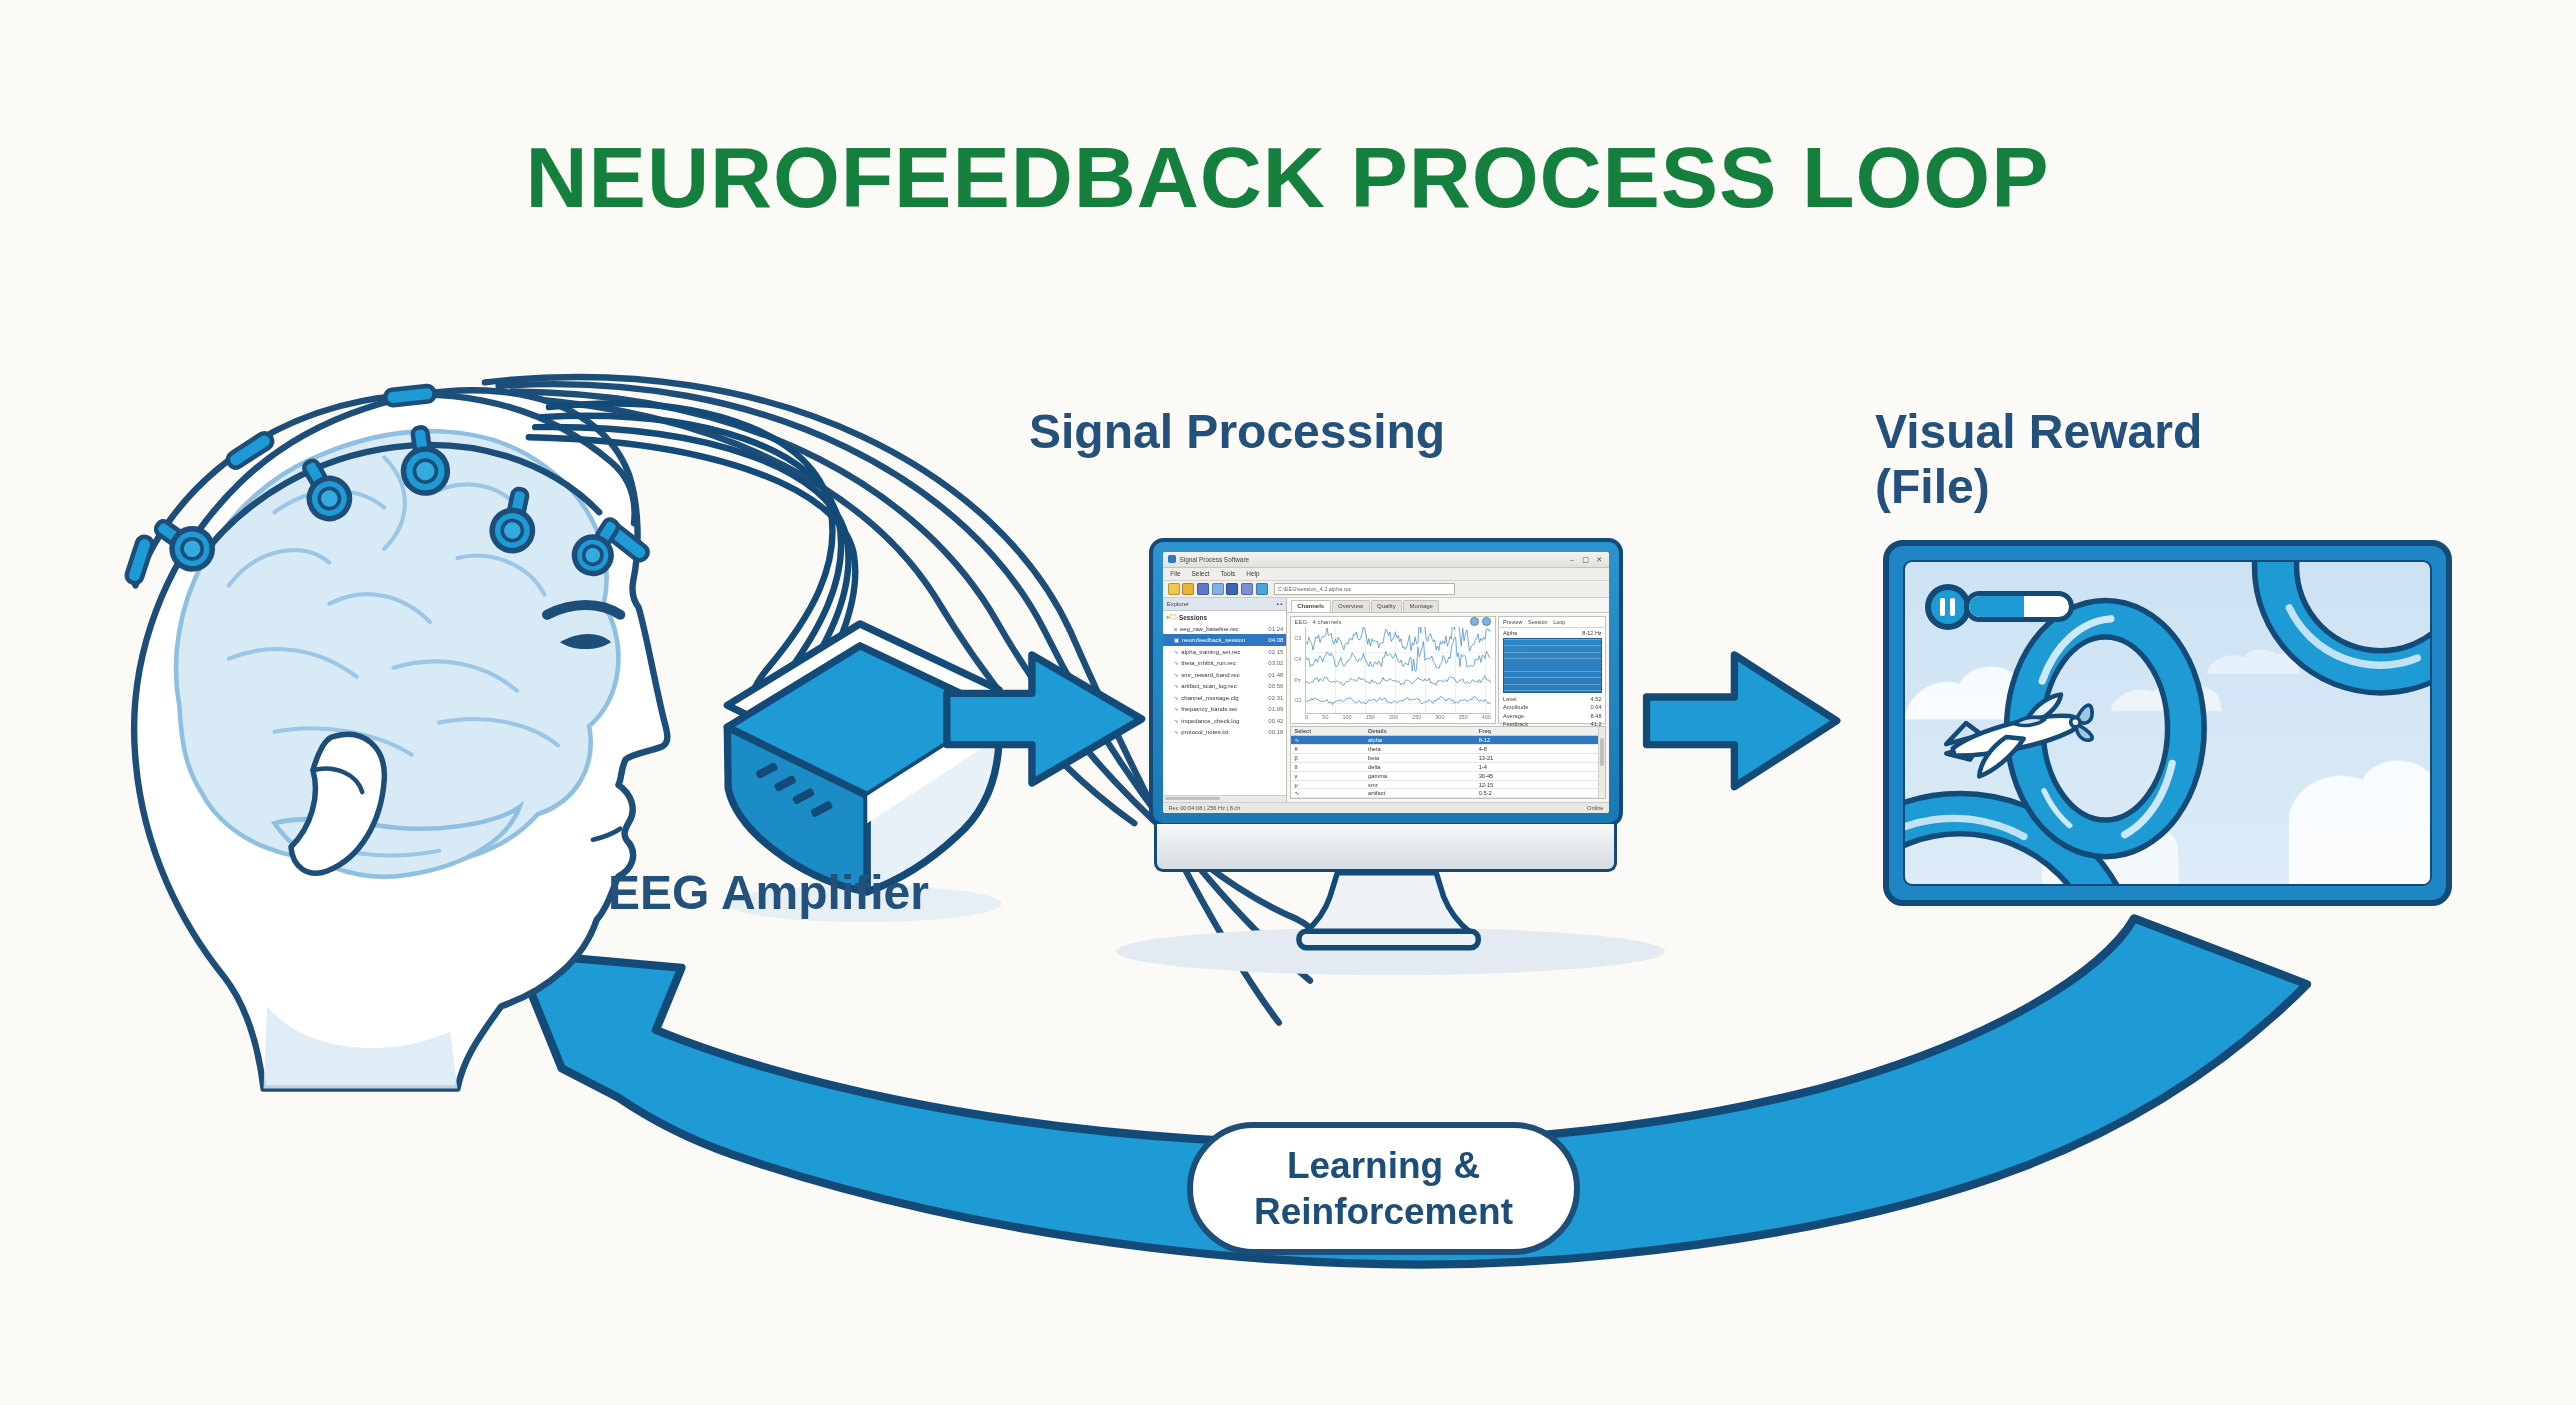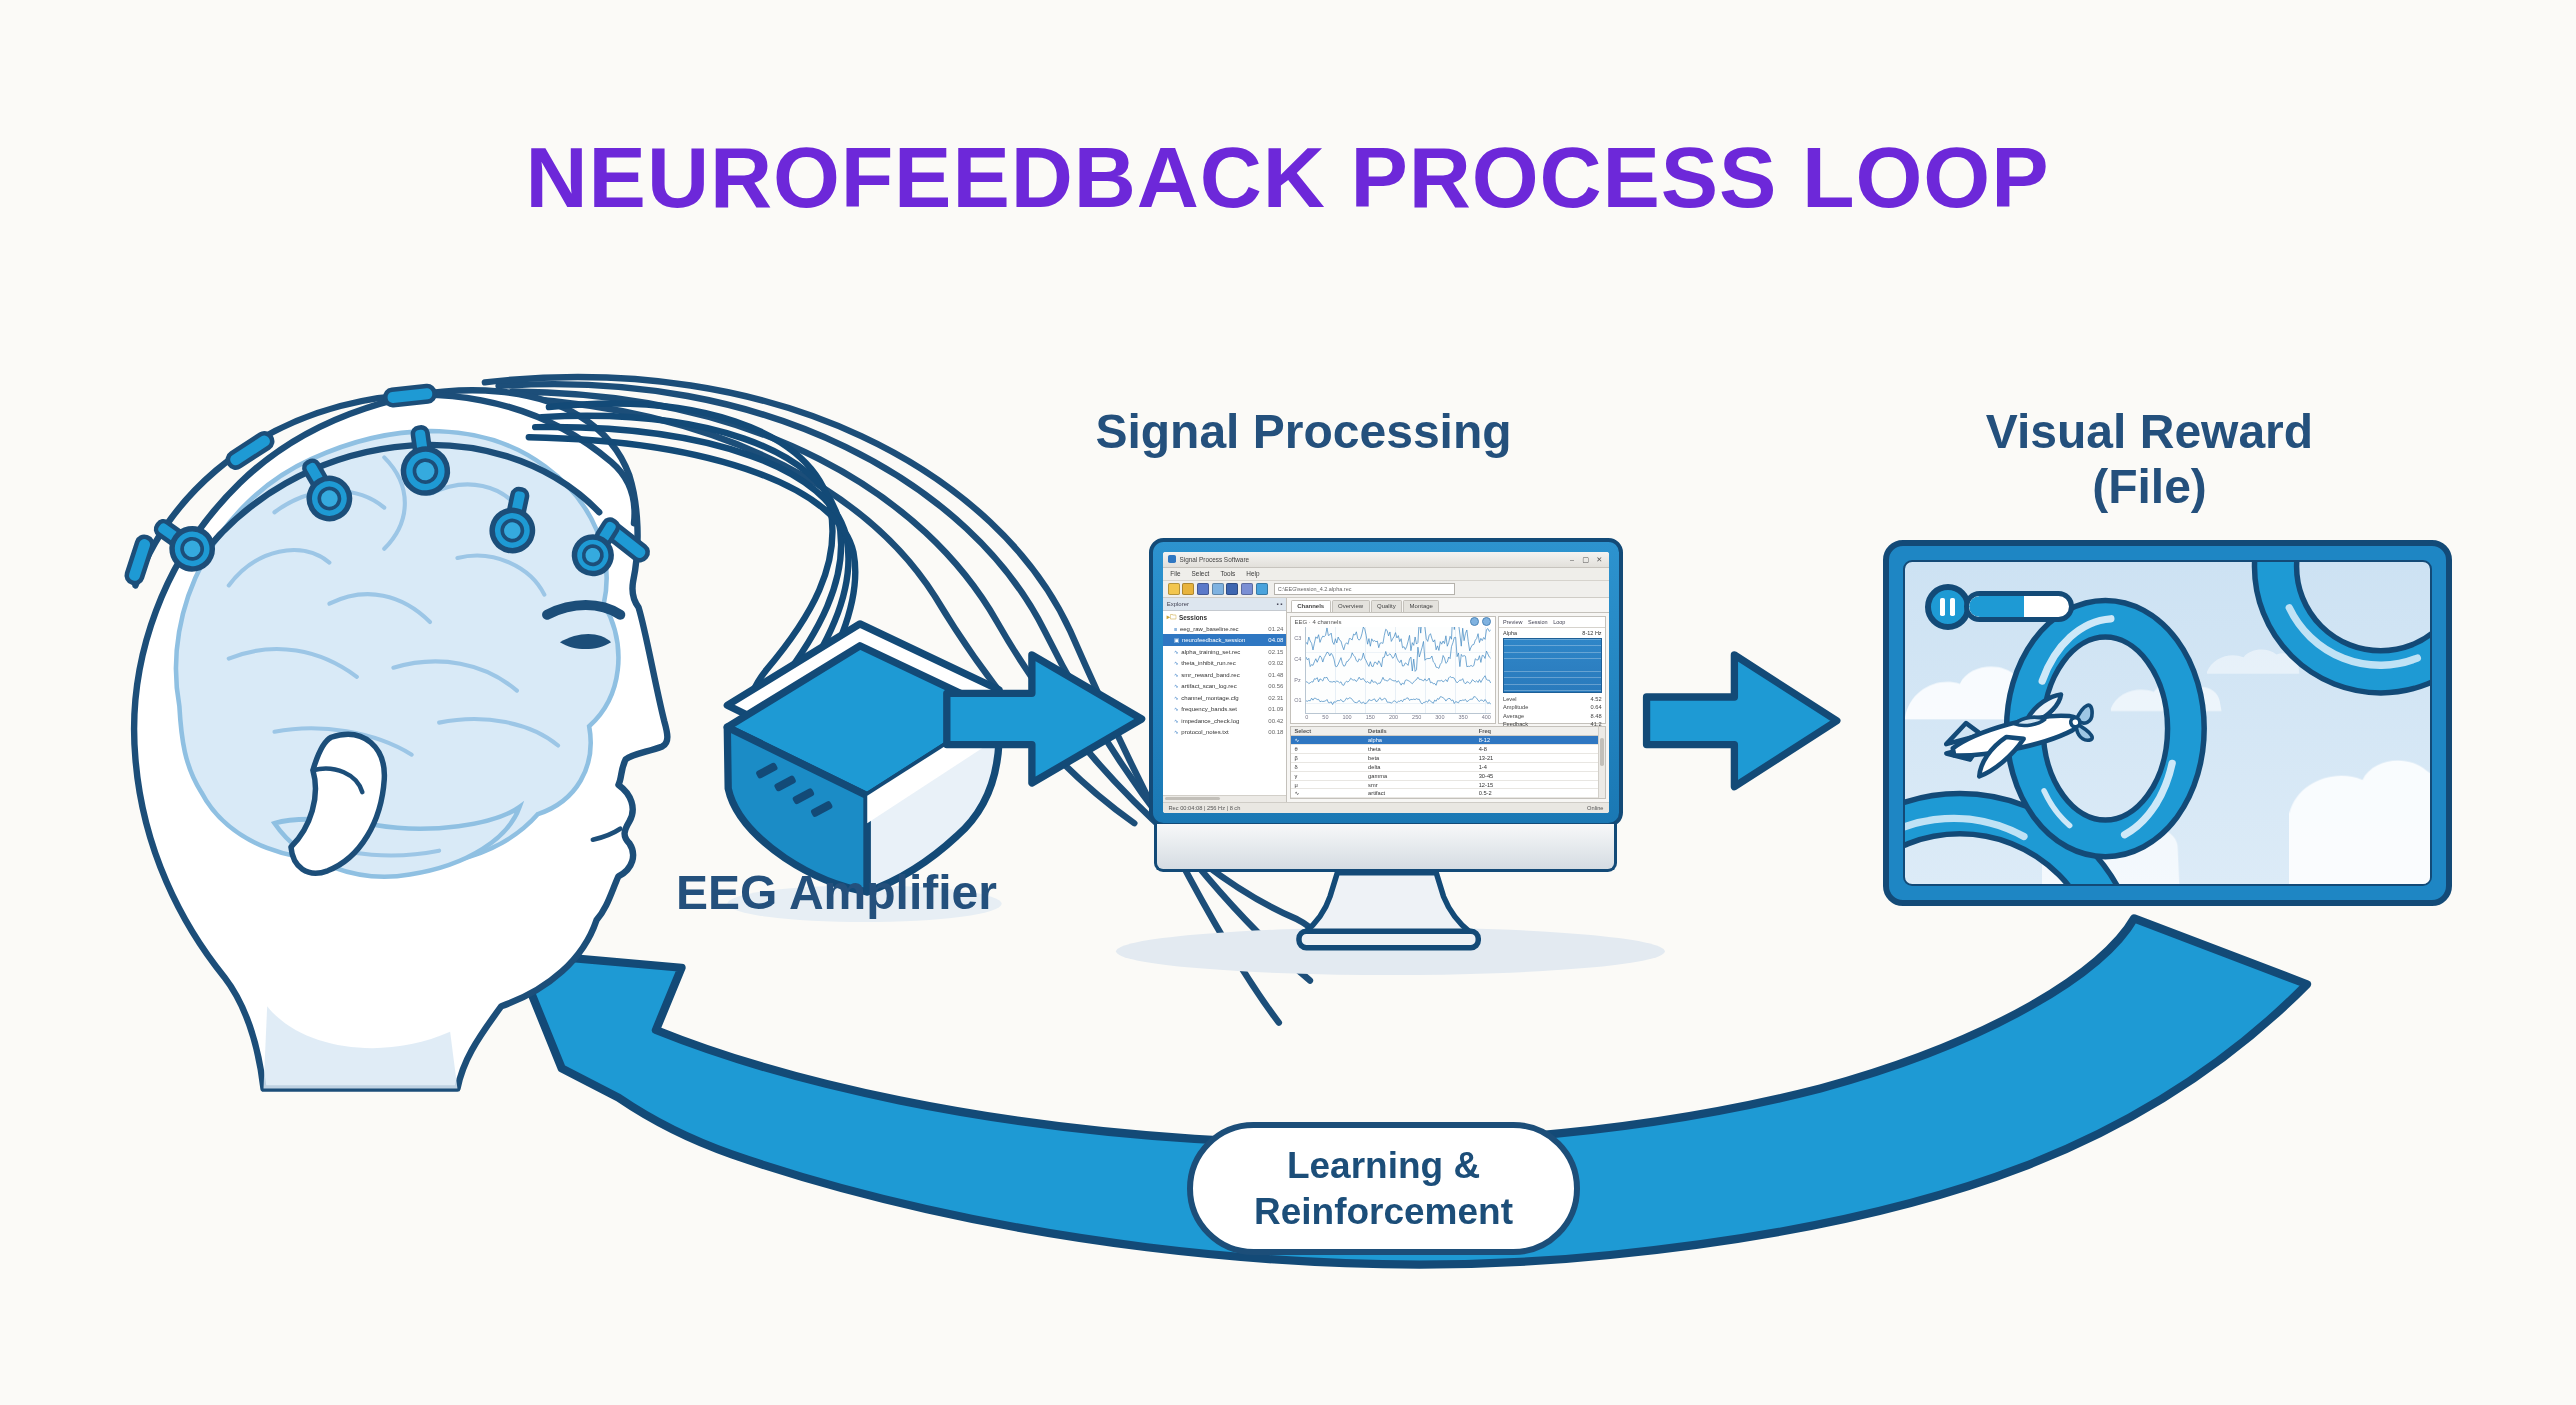"NEUROFEEDBACK PROCESS LOOP" .page-title { color: #6d28d9 -> #15803d }
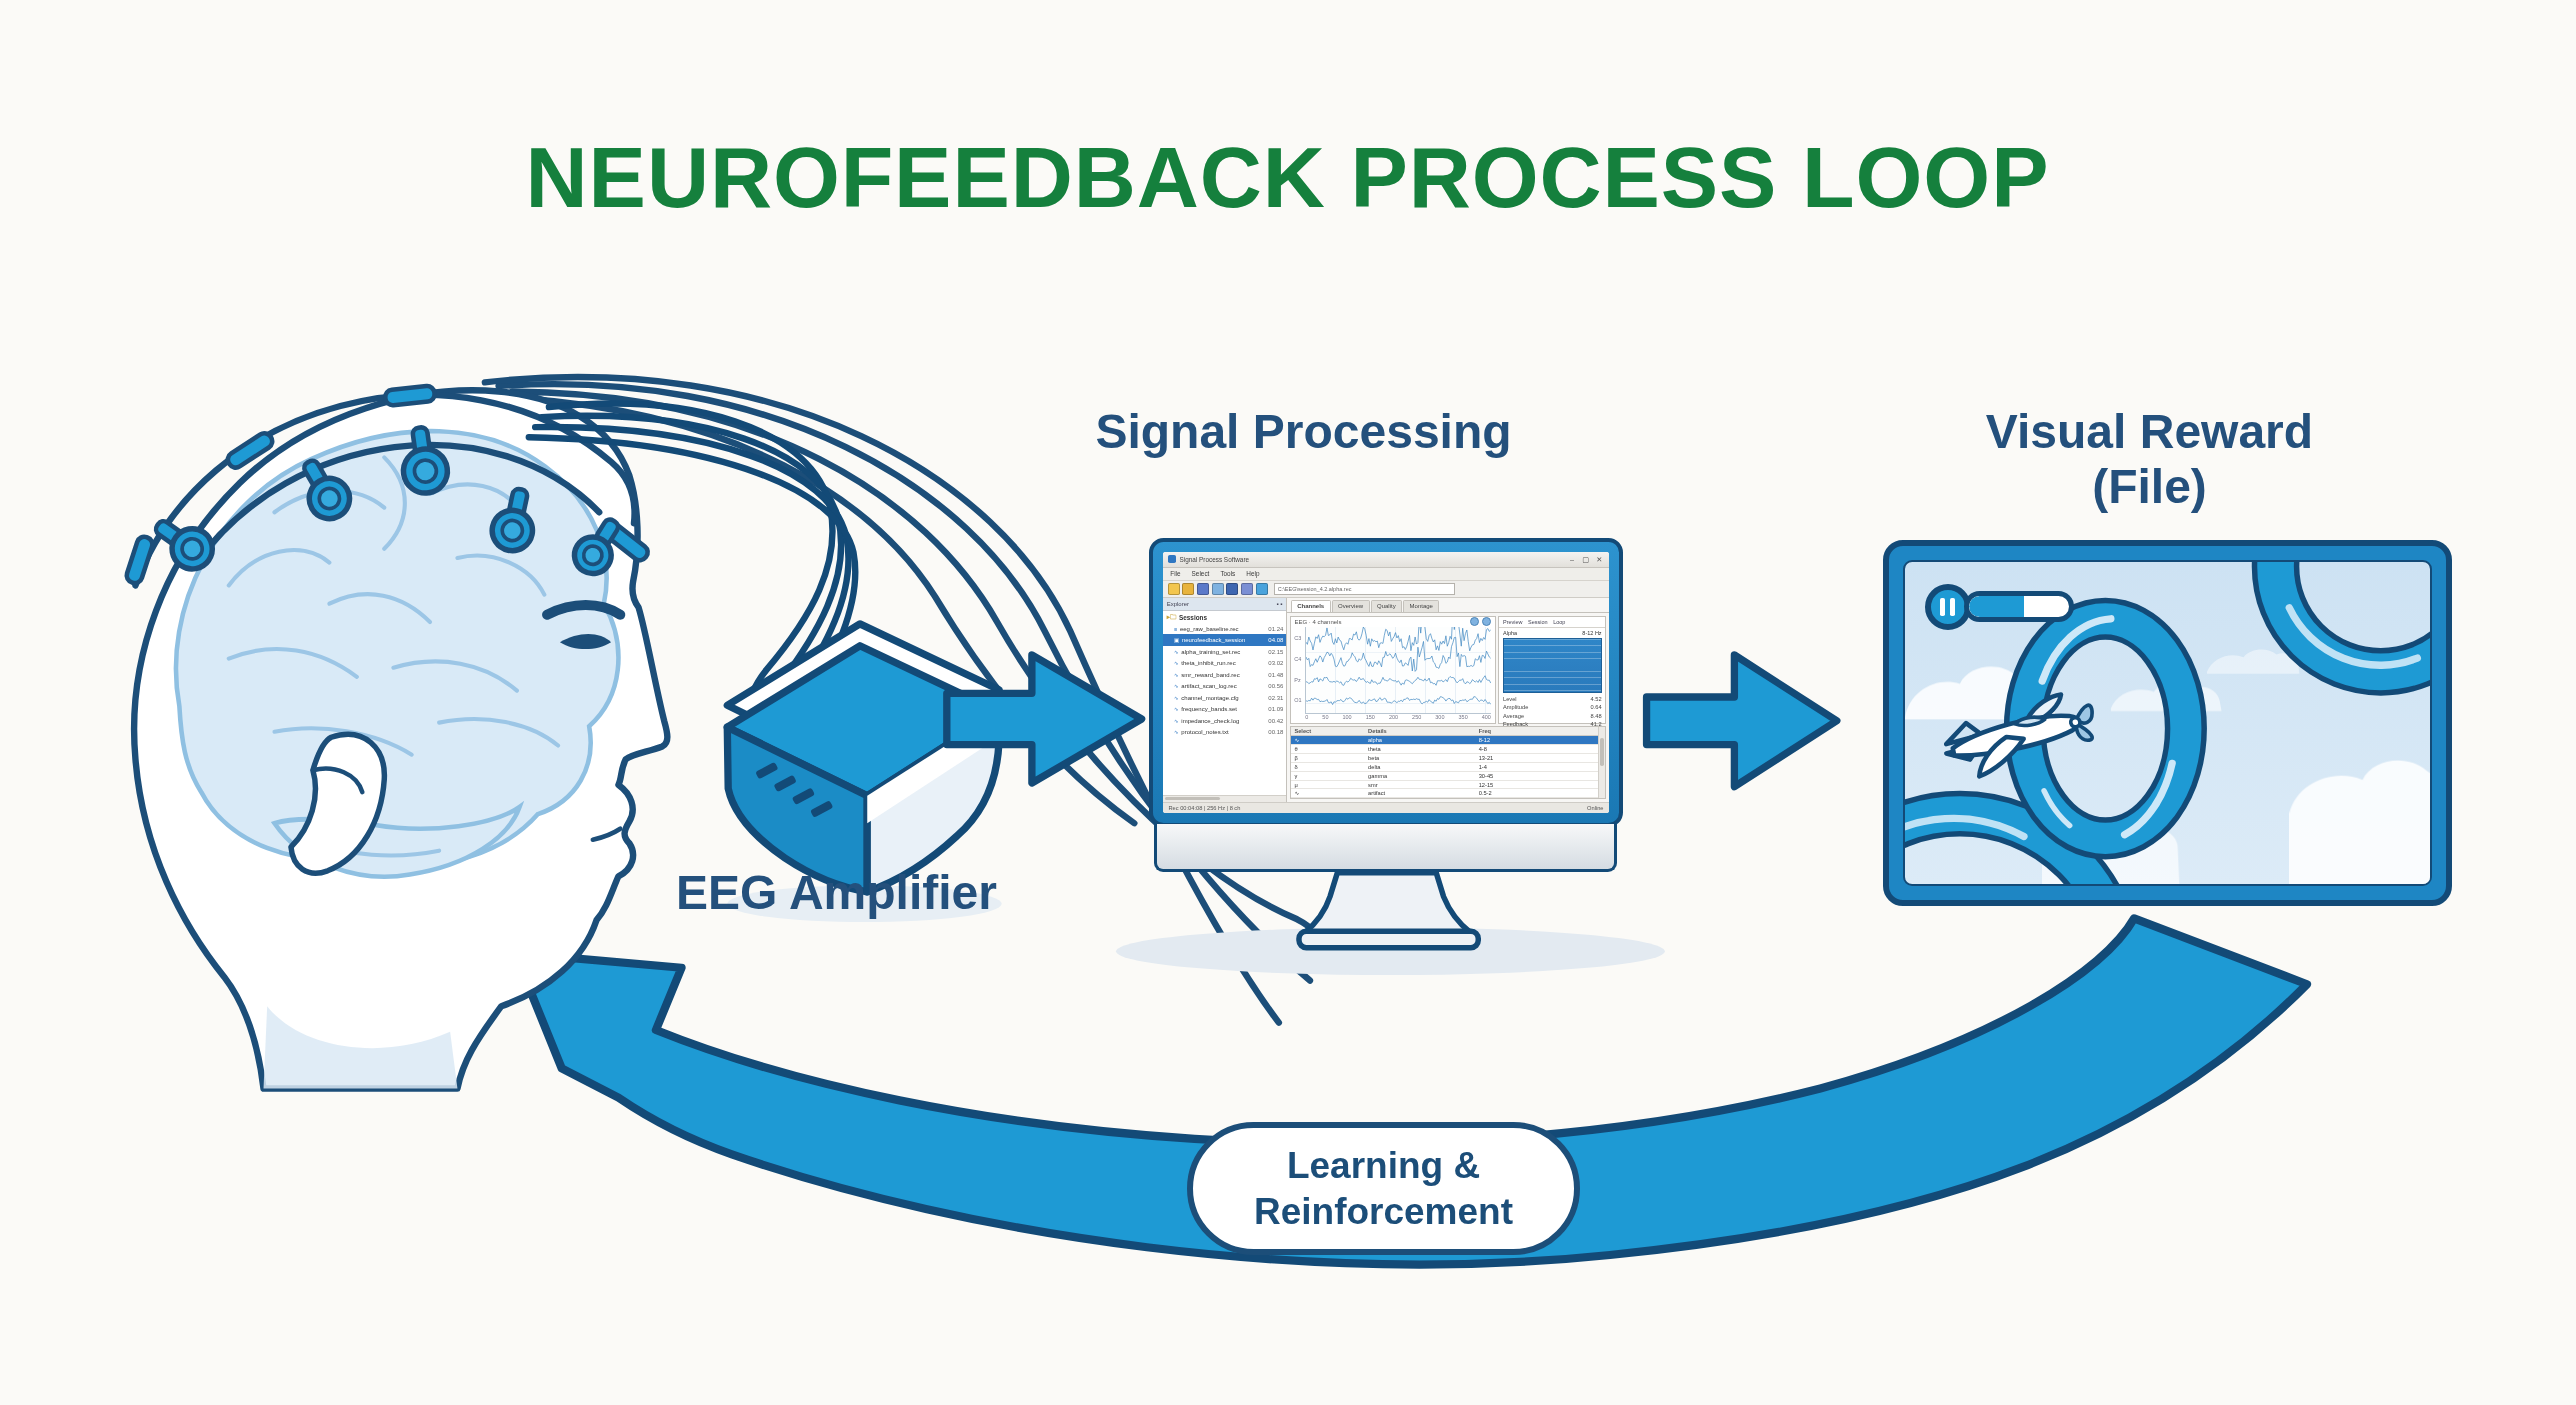"Signal Processing" .stage-label { text-align: center -> none }
